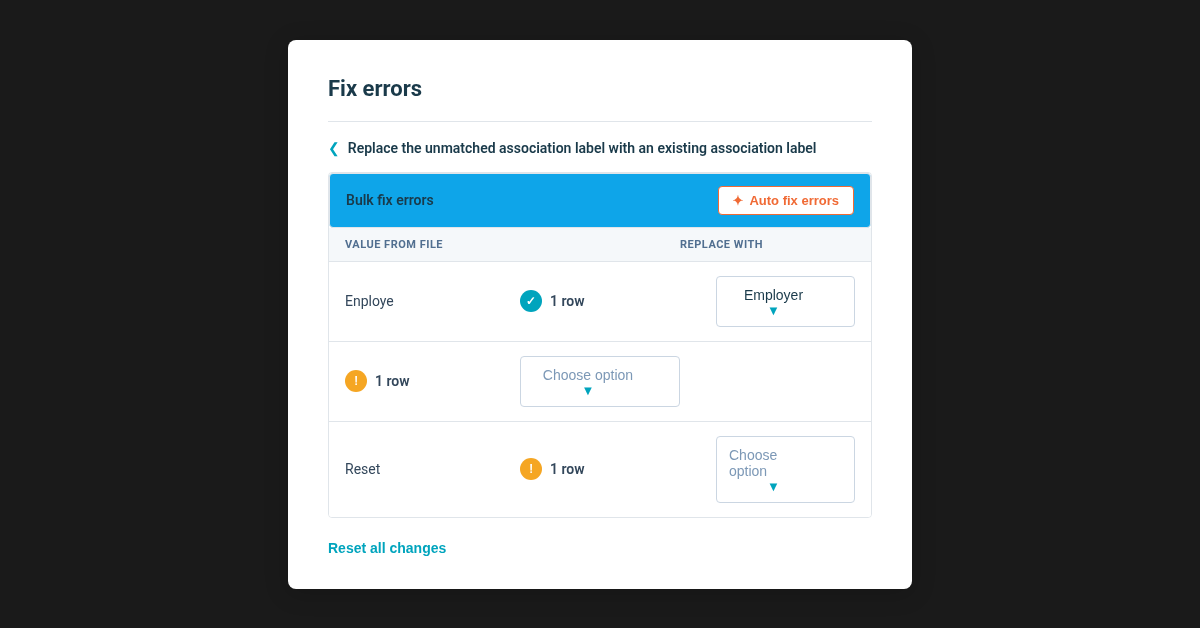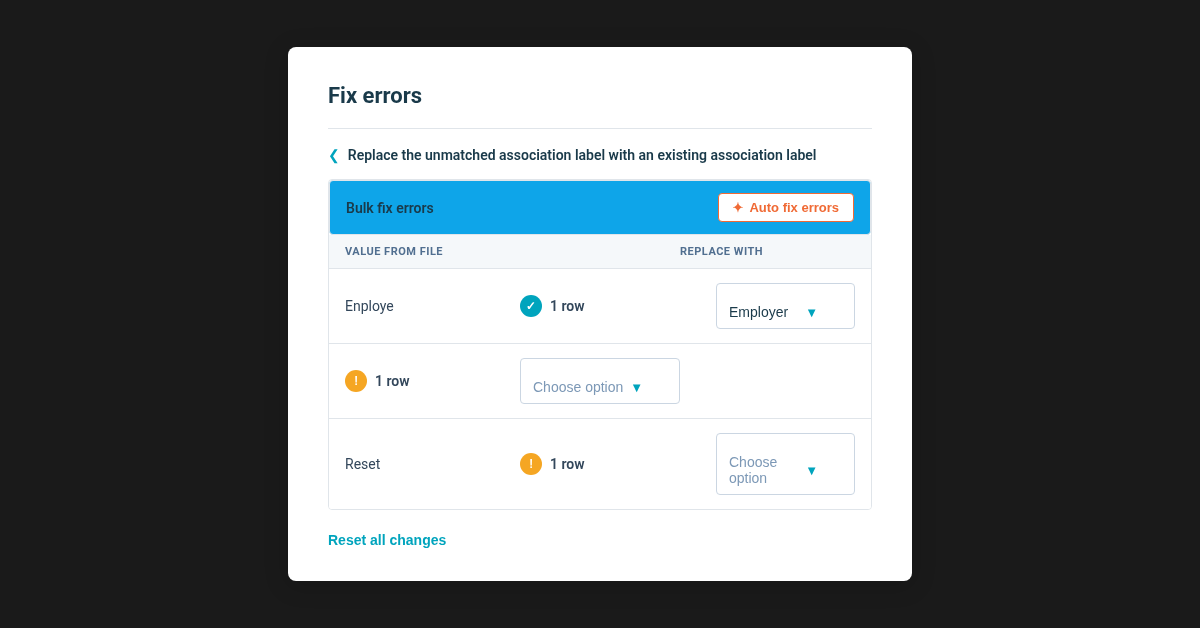"Employer" .select-btn { flex-direction: none -> column; padding: 20px 36px 8px 12px -> 10px 36px 8px 12px }
